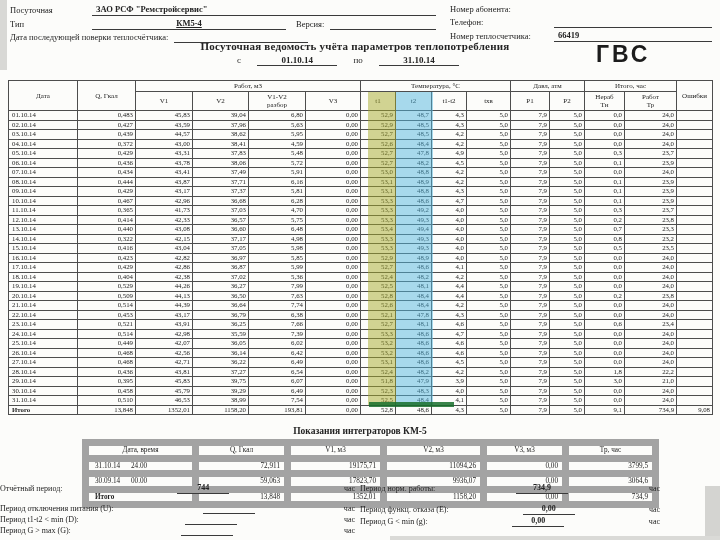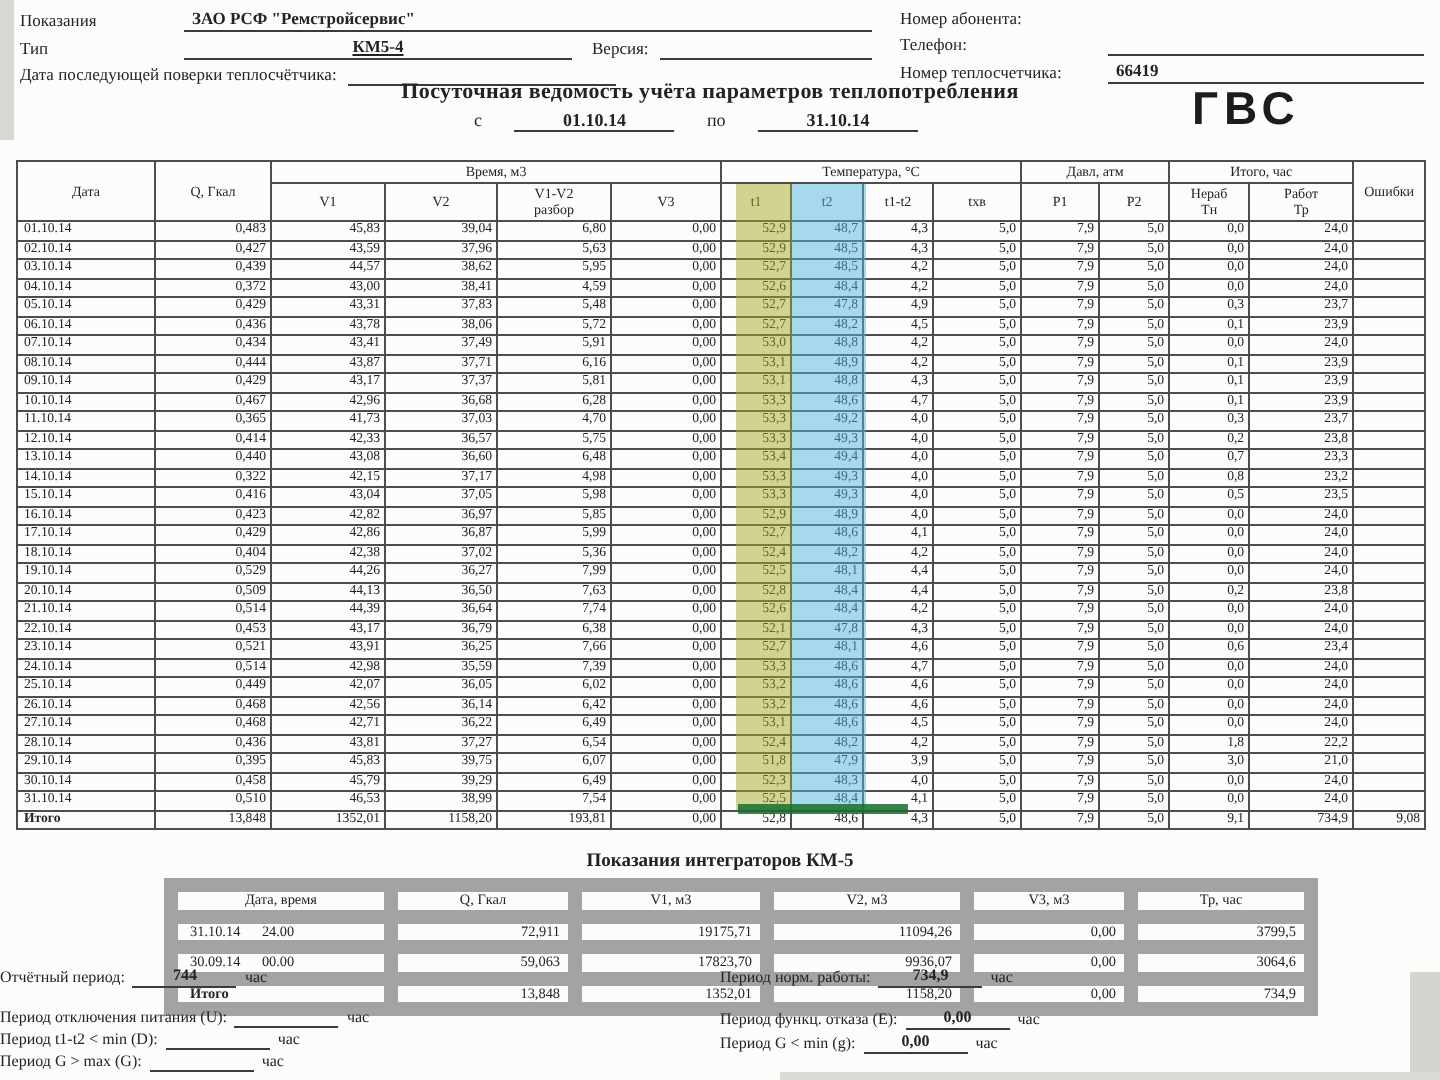"Показания" span.hl-label { text: Показания -> Посуточная }
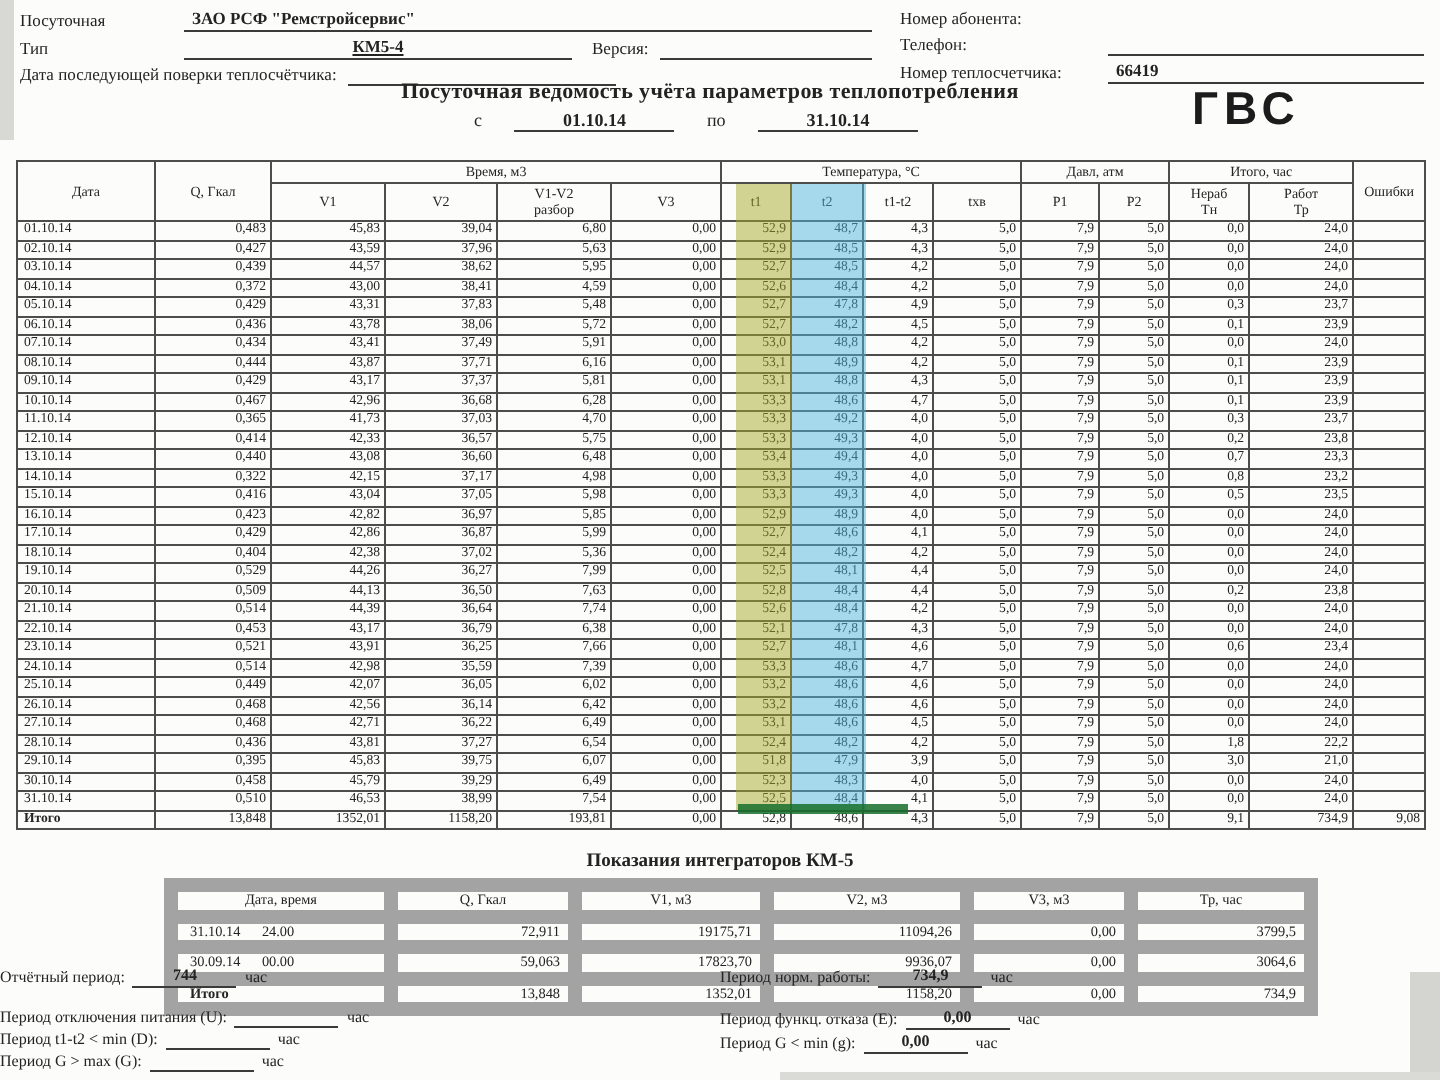"Время, м3" th { text: Время -> Работ }
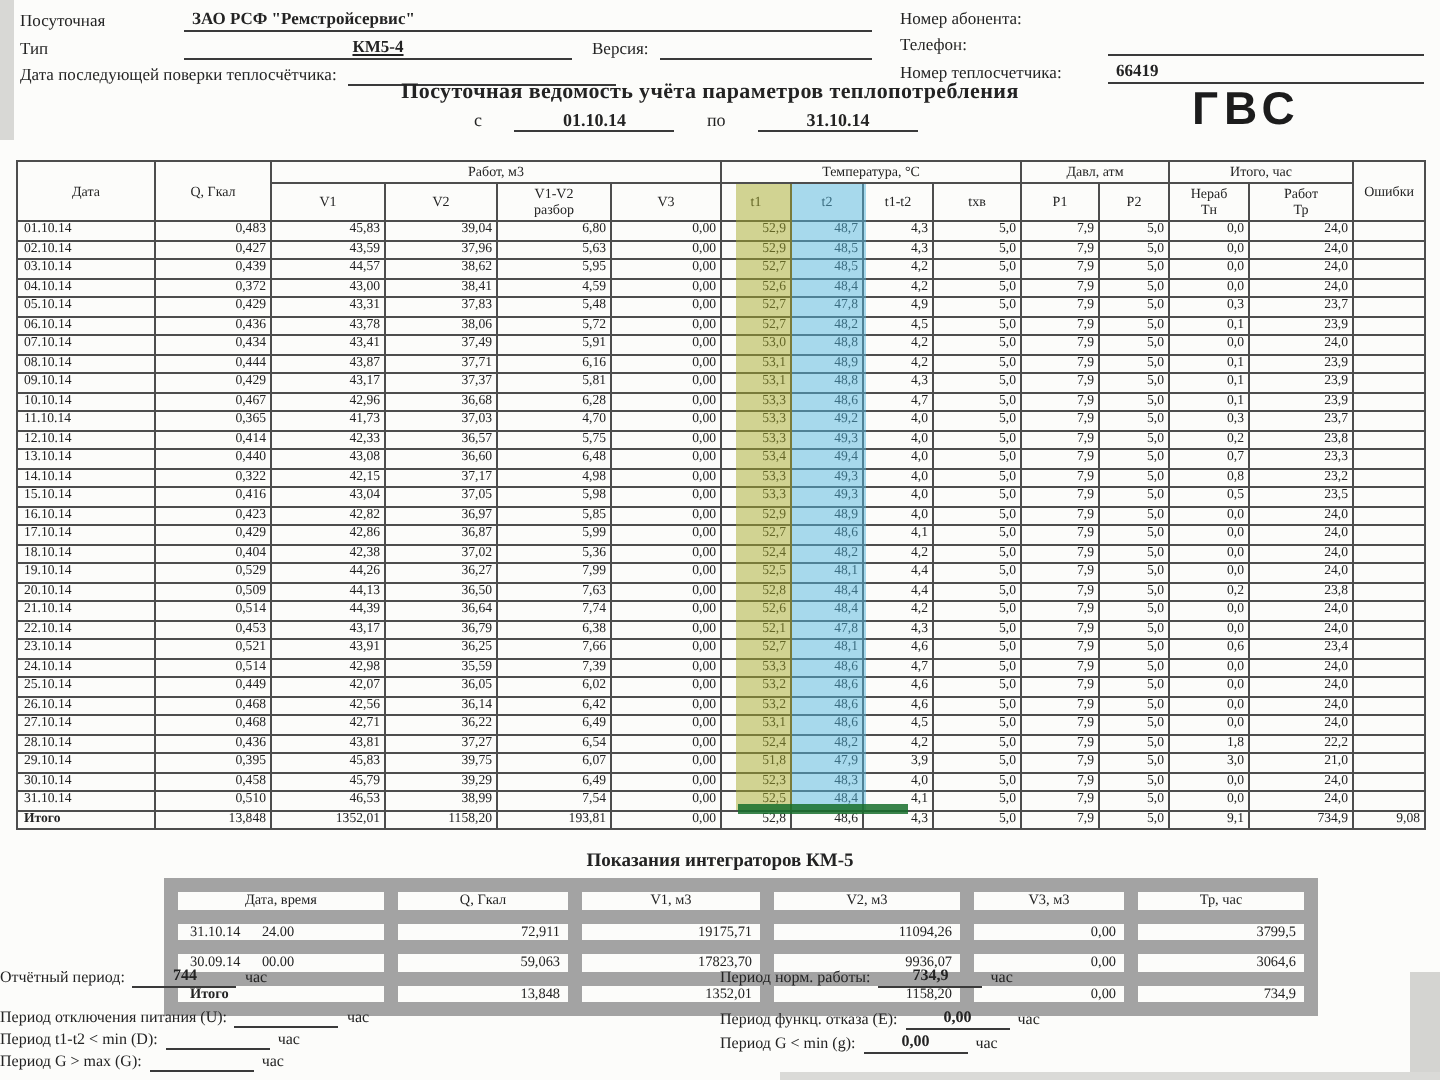"Отчётный период:" .foot-row { justify-content: flex-start -> space-between }
